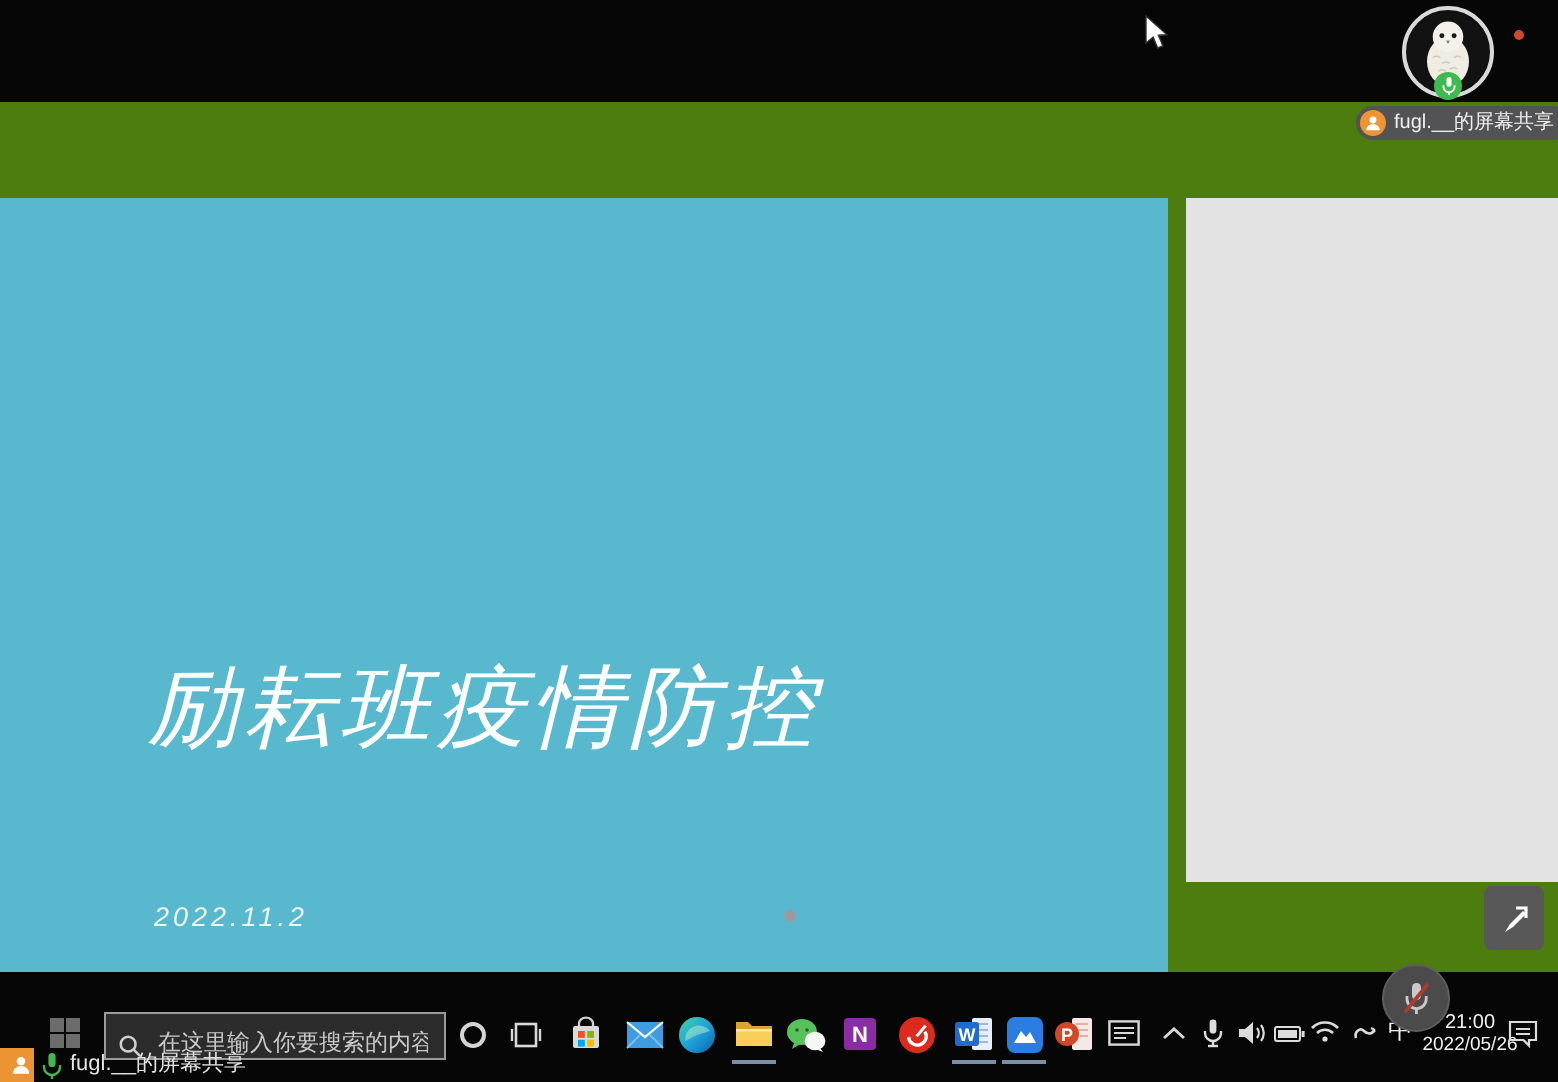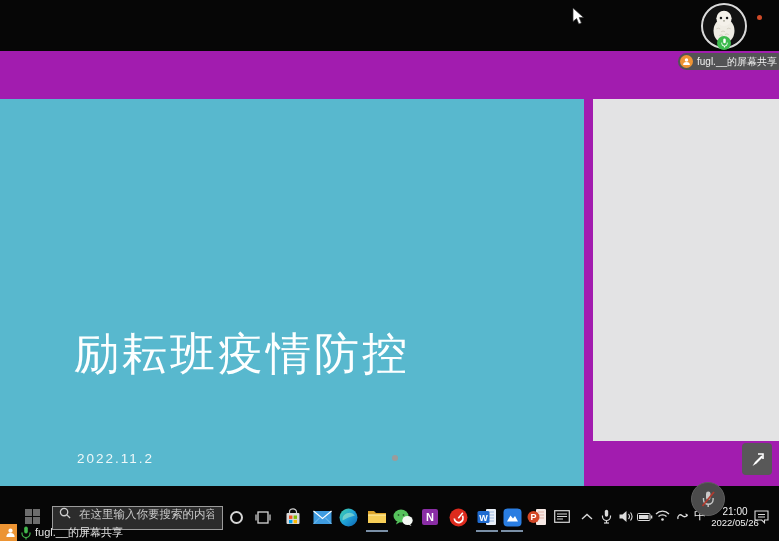"fugl.__的屏幕共享" .app { background: #a21caf -> #4d7c0f }
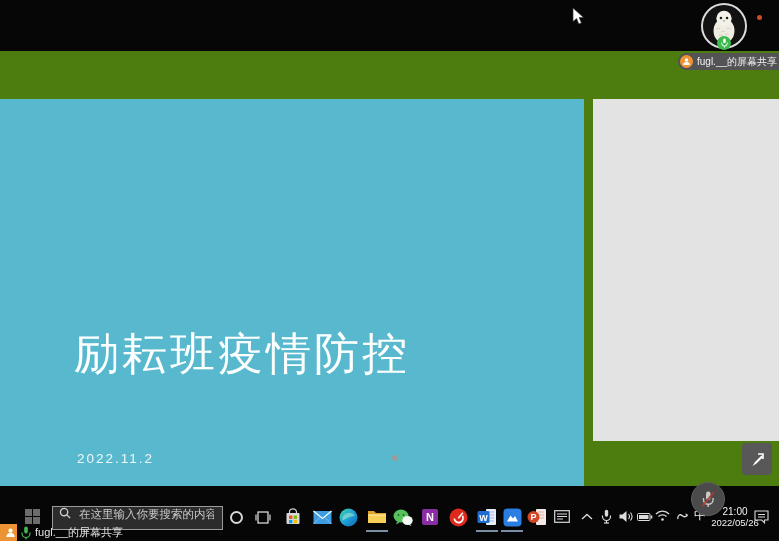"励耘班疫情防控" .slide { font-style: none -> italic }
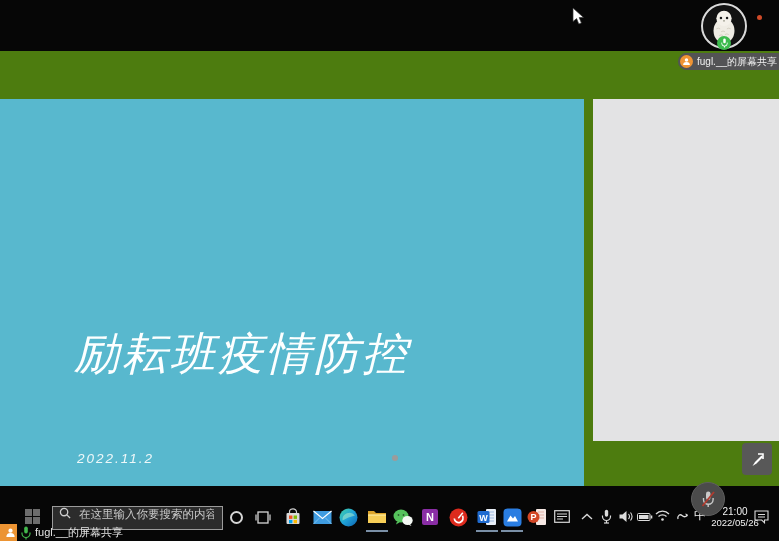"在这里输入你要搜索的内容" .search { align-items: flex-start -> flex-end }
